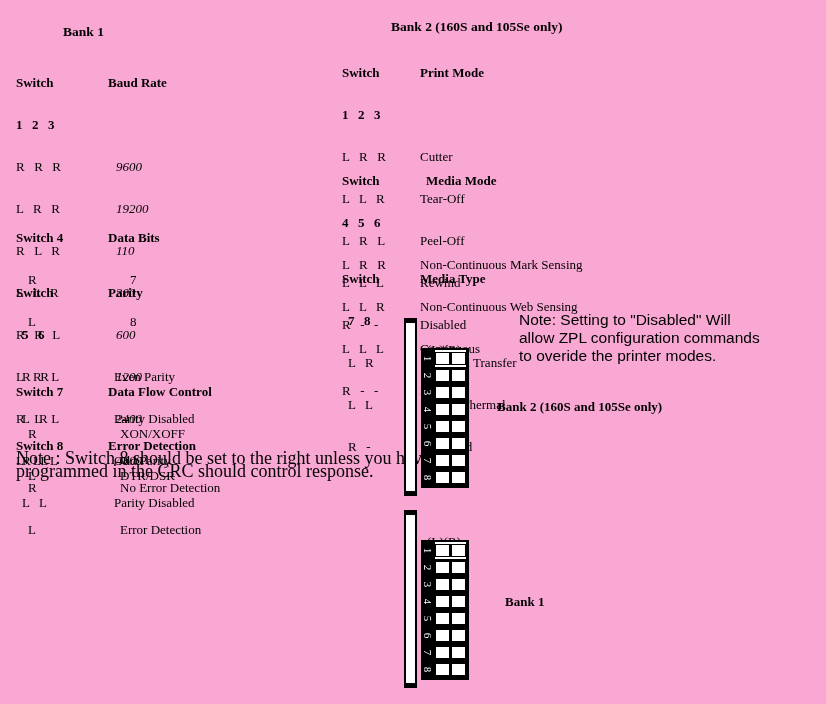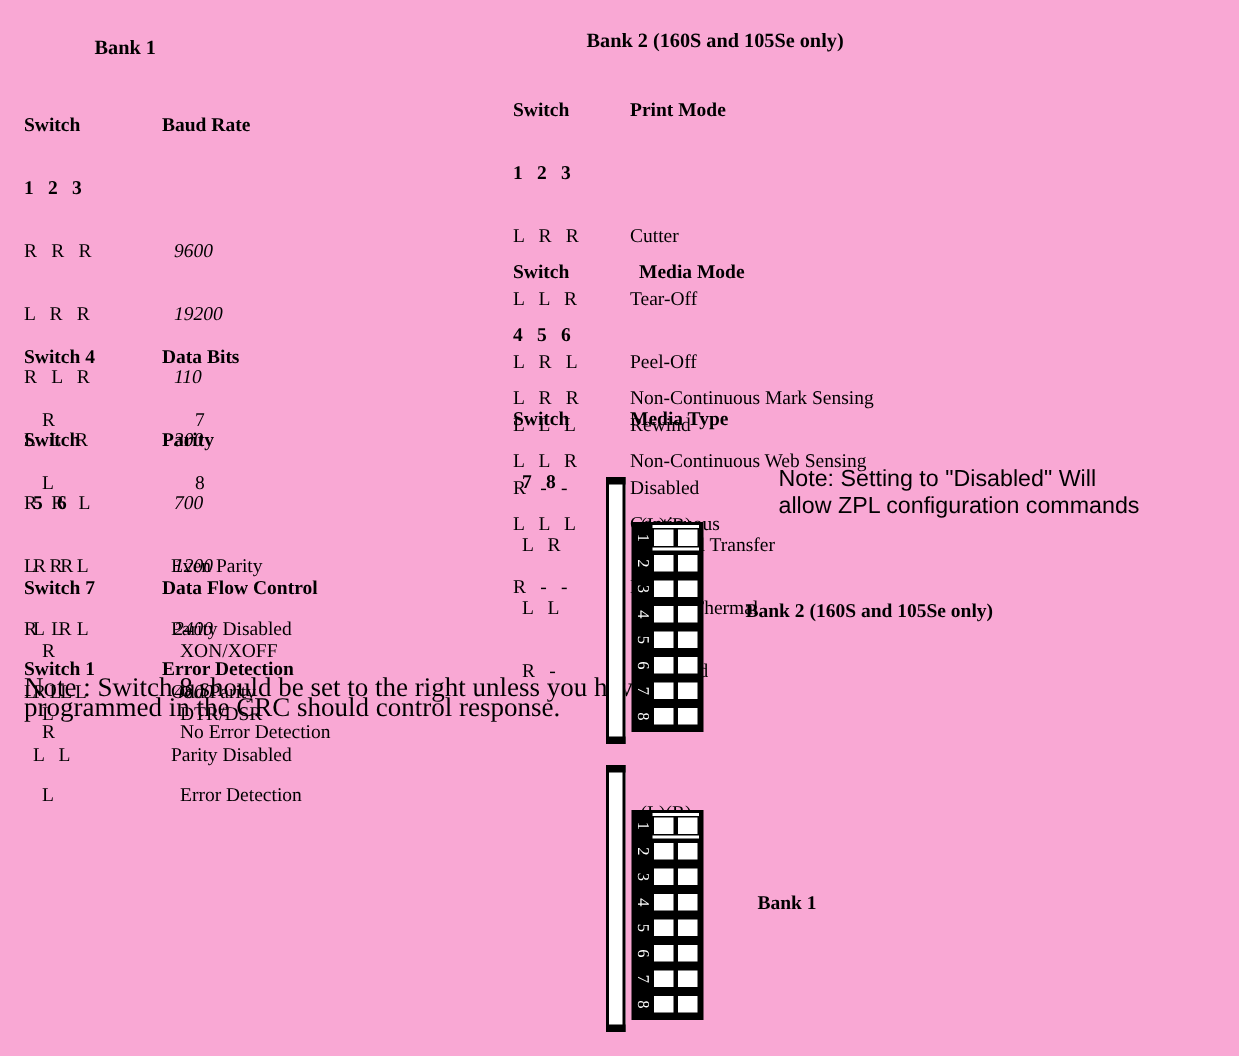"700" span.c2 { text: 700 -> 600 }
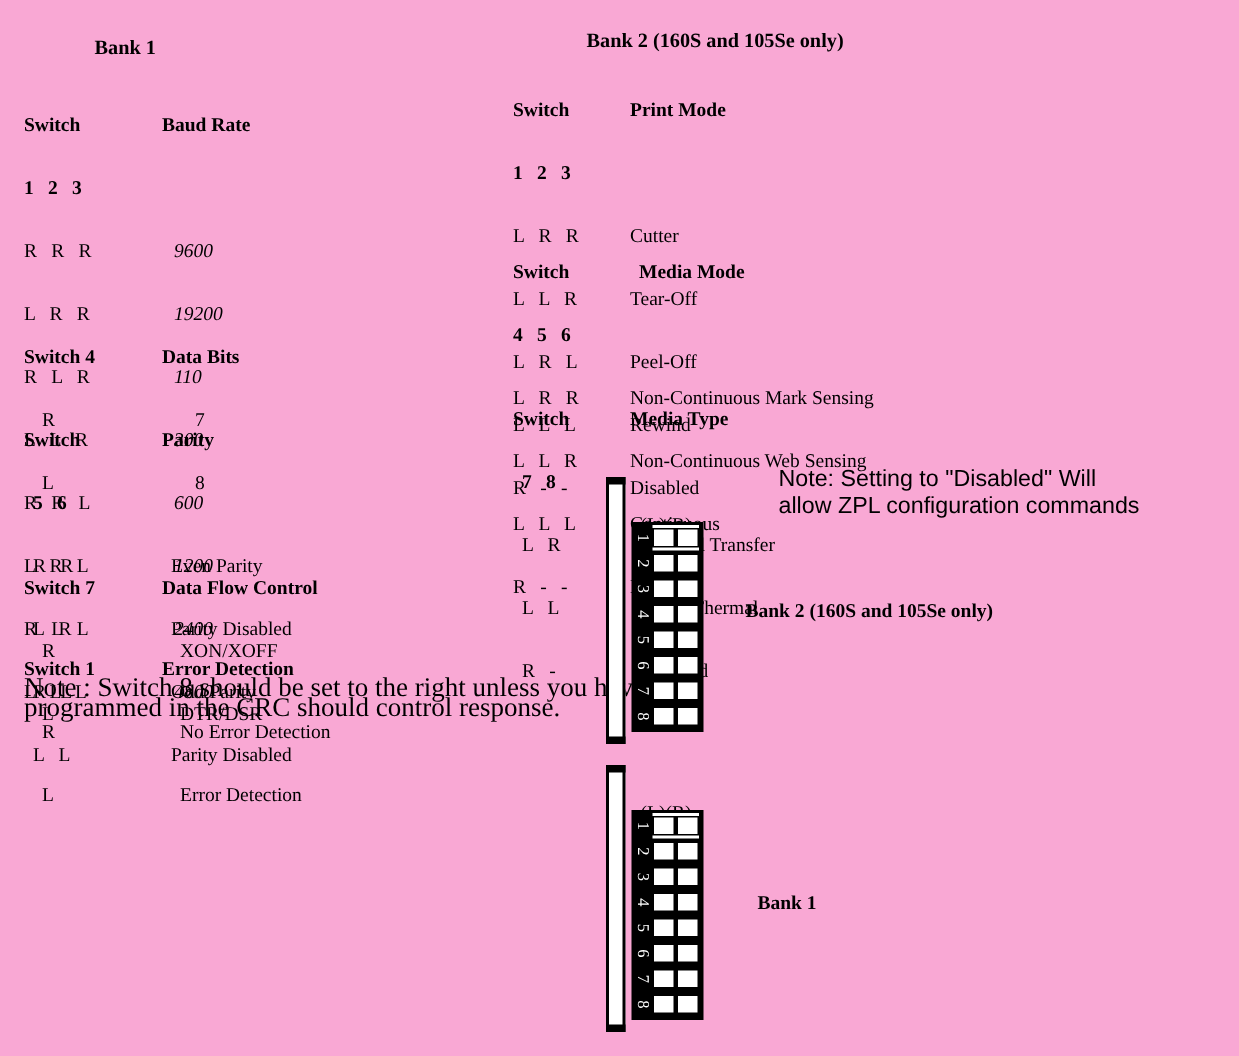"to overide the printer modes." div { html: none -> <div>to overide the printer modes.</div> }
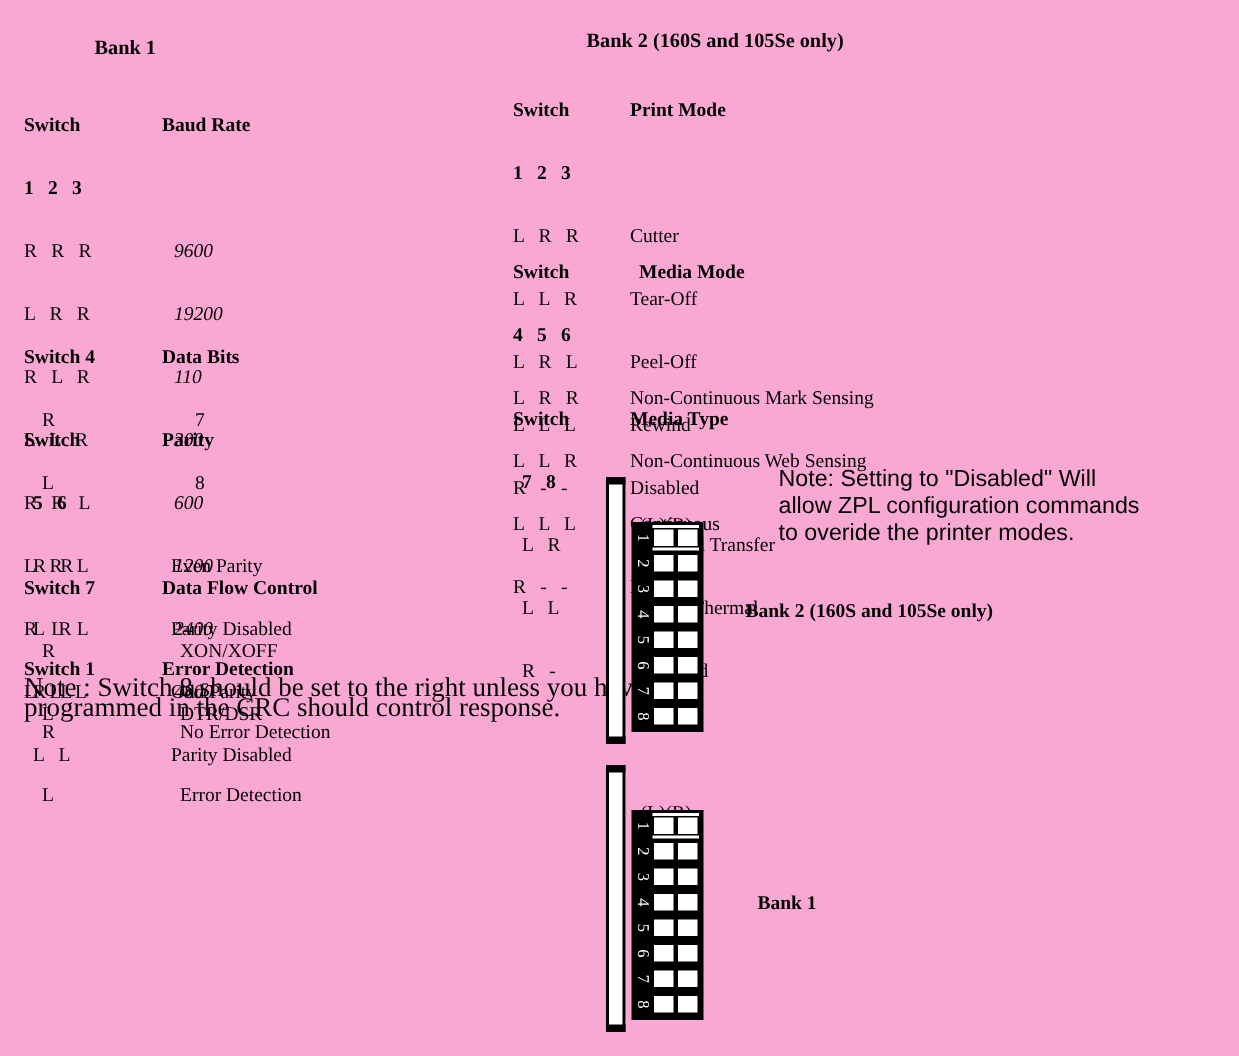"Switch 1" span.c1 { text: 1 -> 8 }
